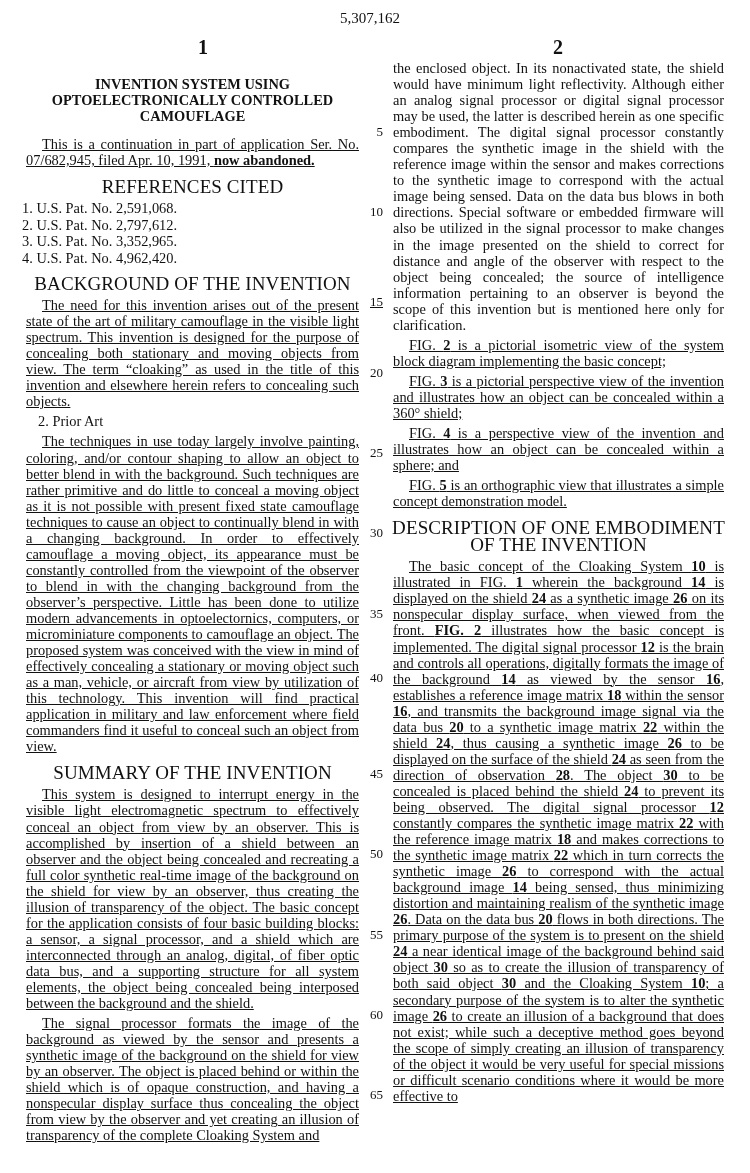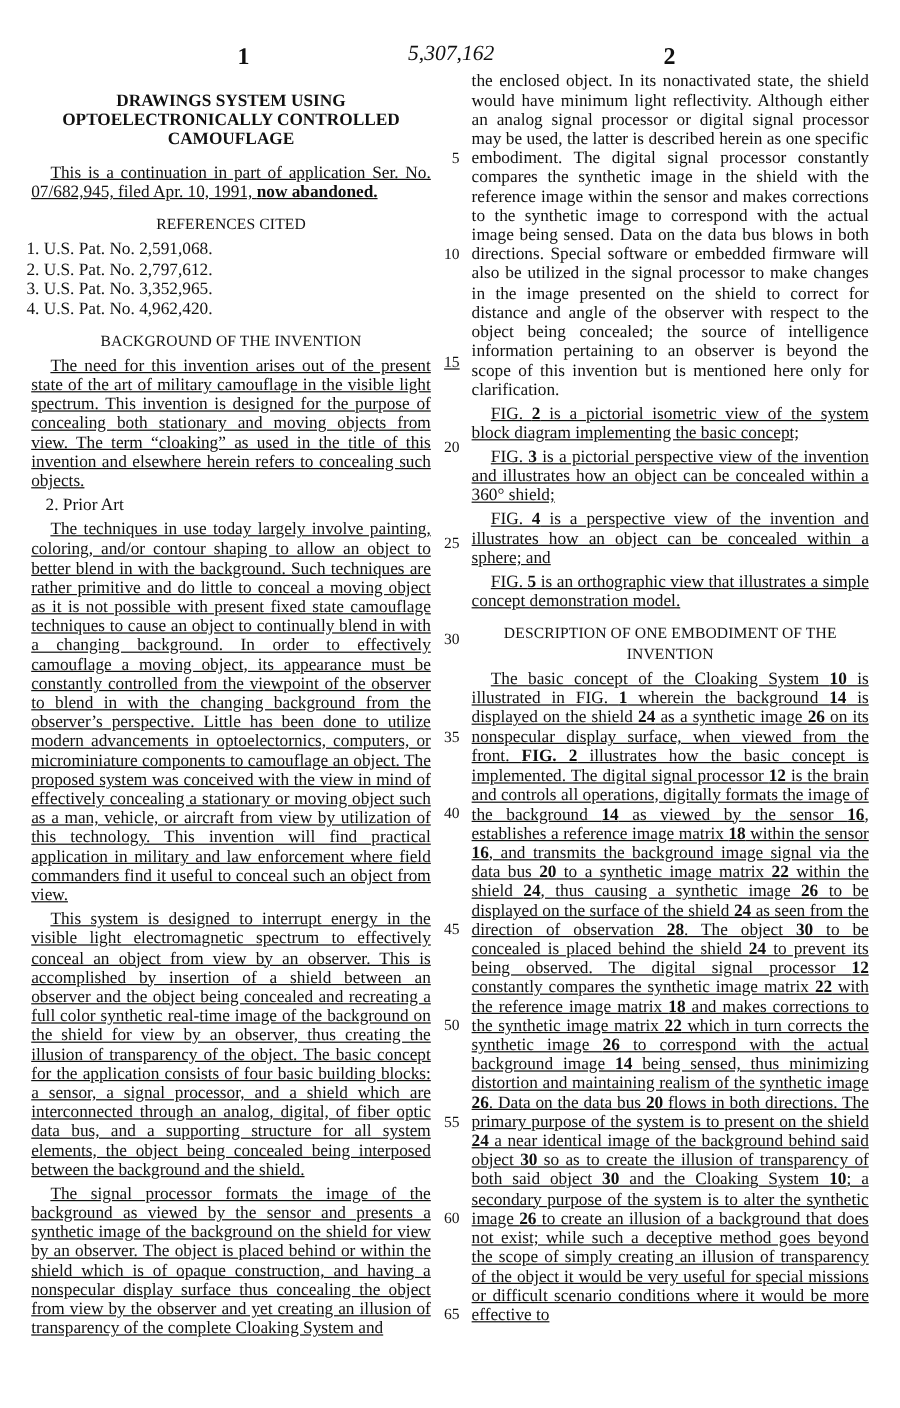"5,307,162" .patno { font-size: 18px -> 15px; font-style: italic -> none; top: 34px -> 10px }
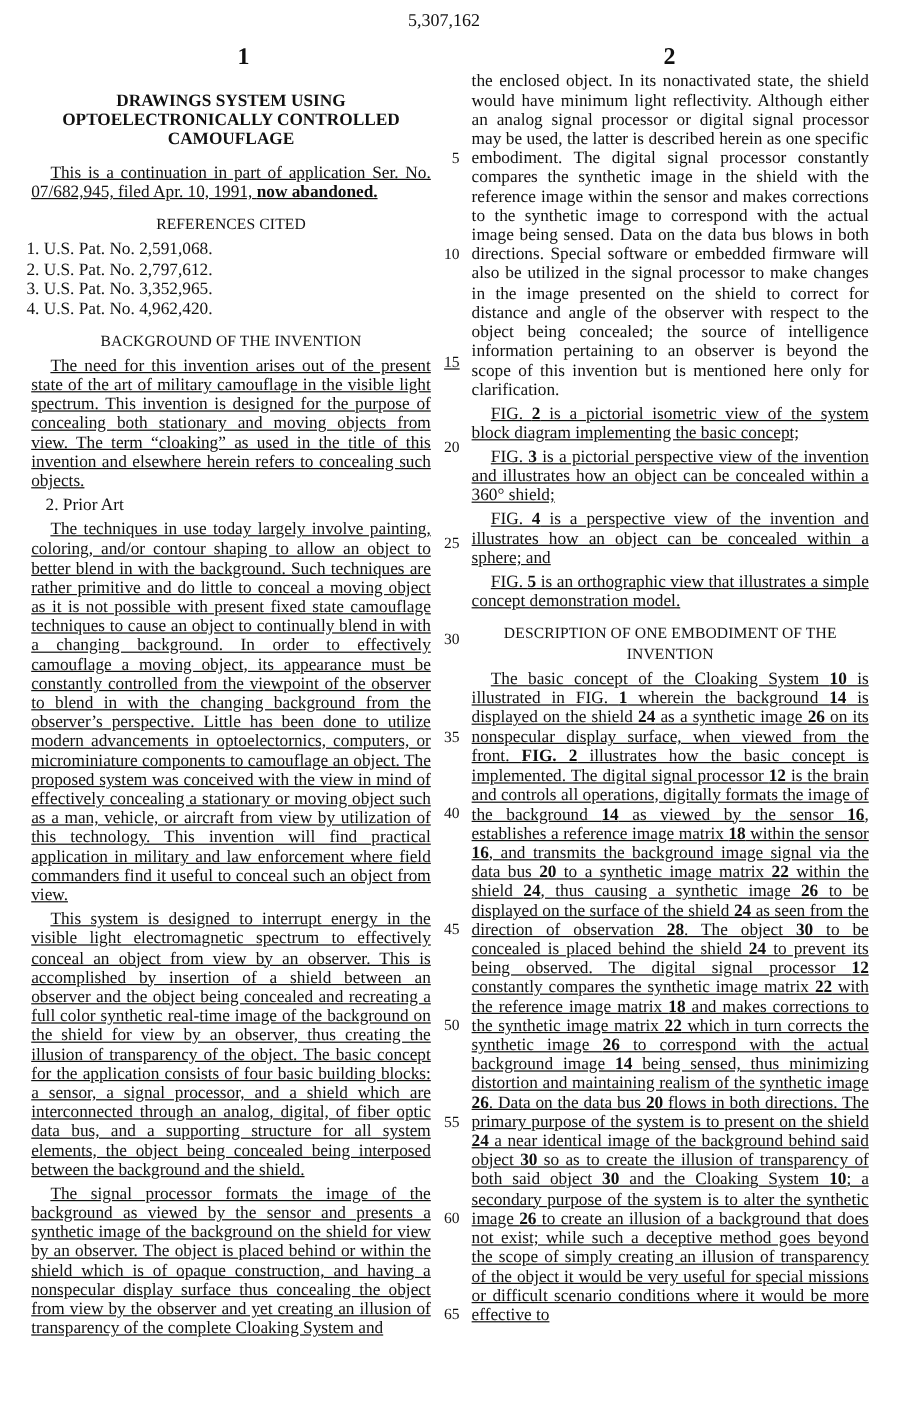"DRAWINGS SYSTEM USING" div { text: DRAWINGS -> INVENTION }
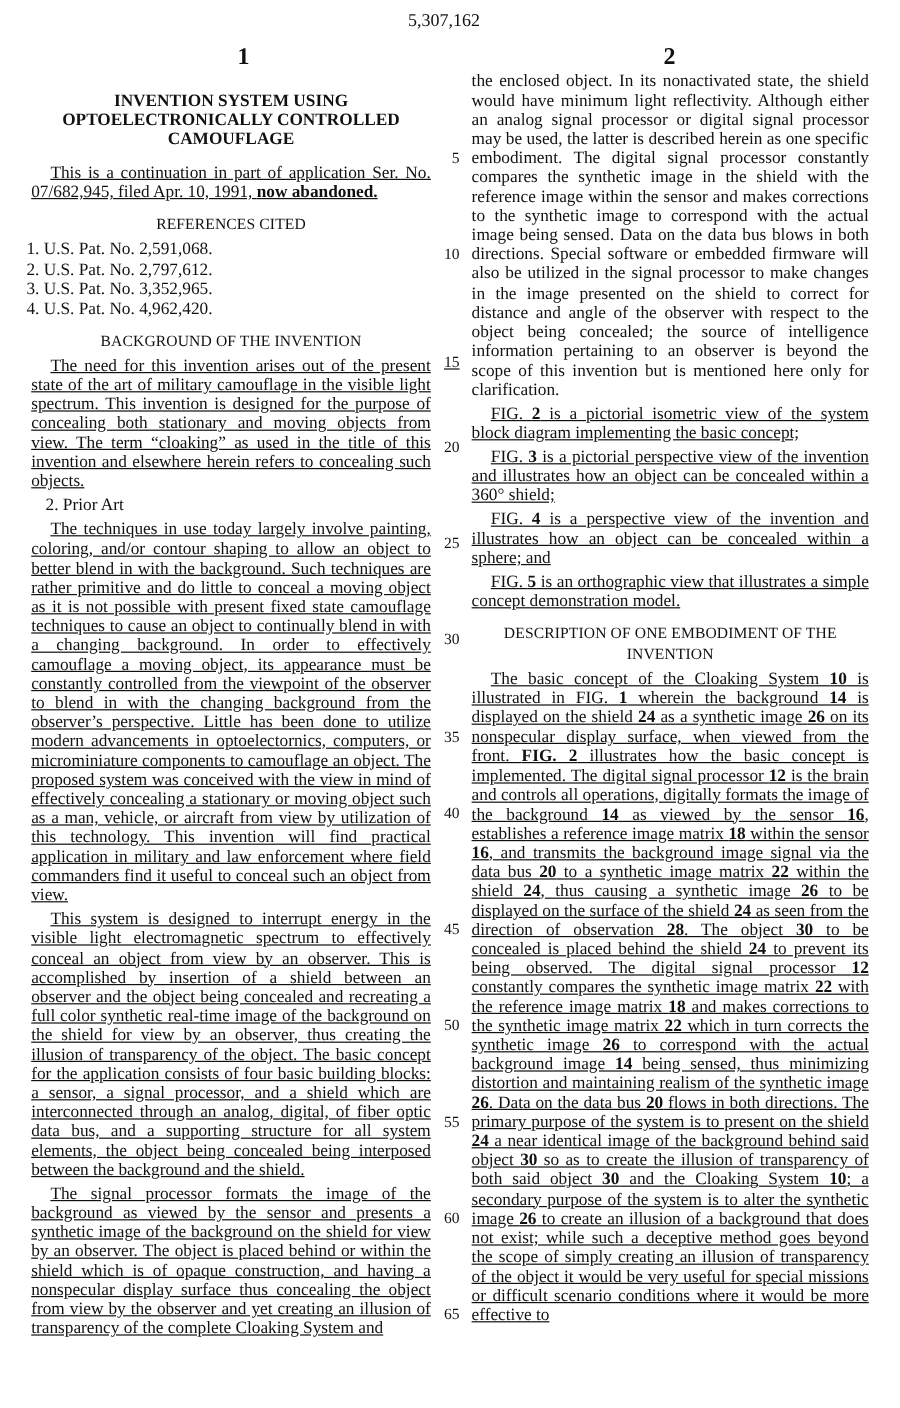"REFERENCES CITED" .heading { font-size: 13px -> 19px }
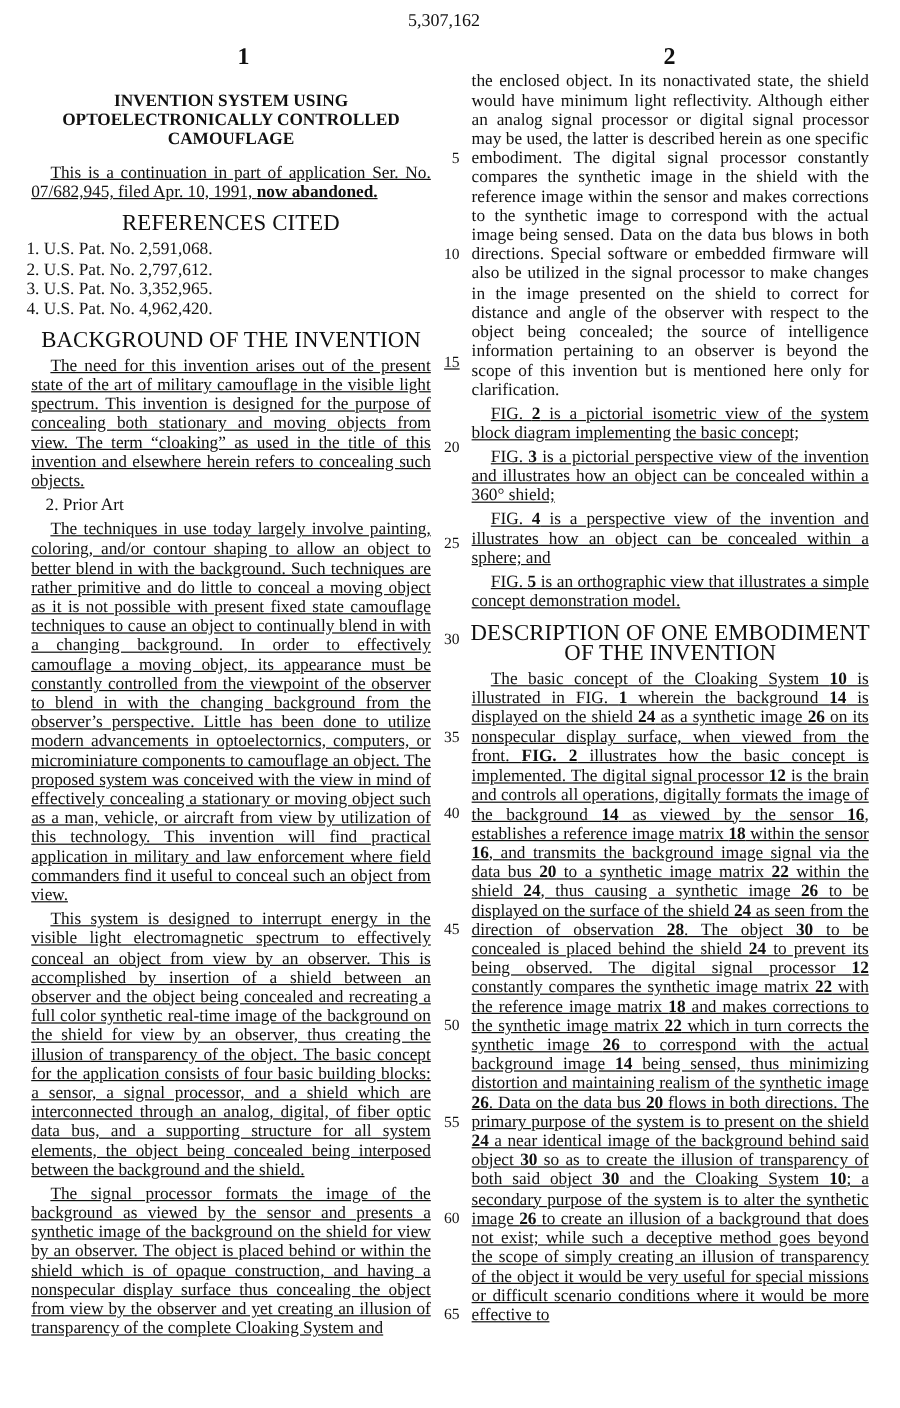"SUMMARY OF THE INVENTION" div.heading { html: none -> <div>SUMMARY OF THE INVENTION</div> }
